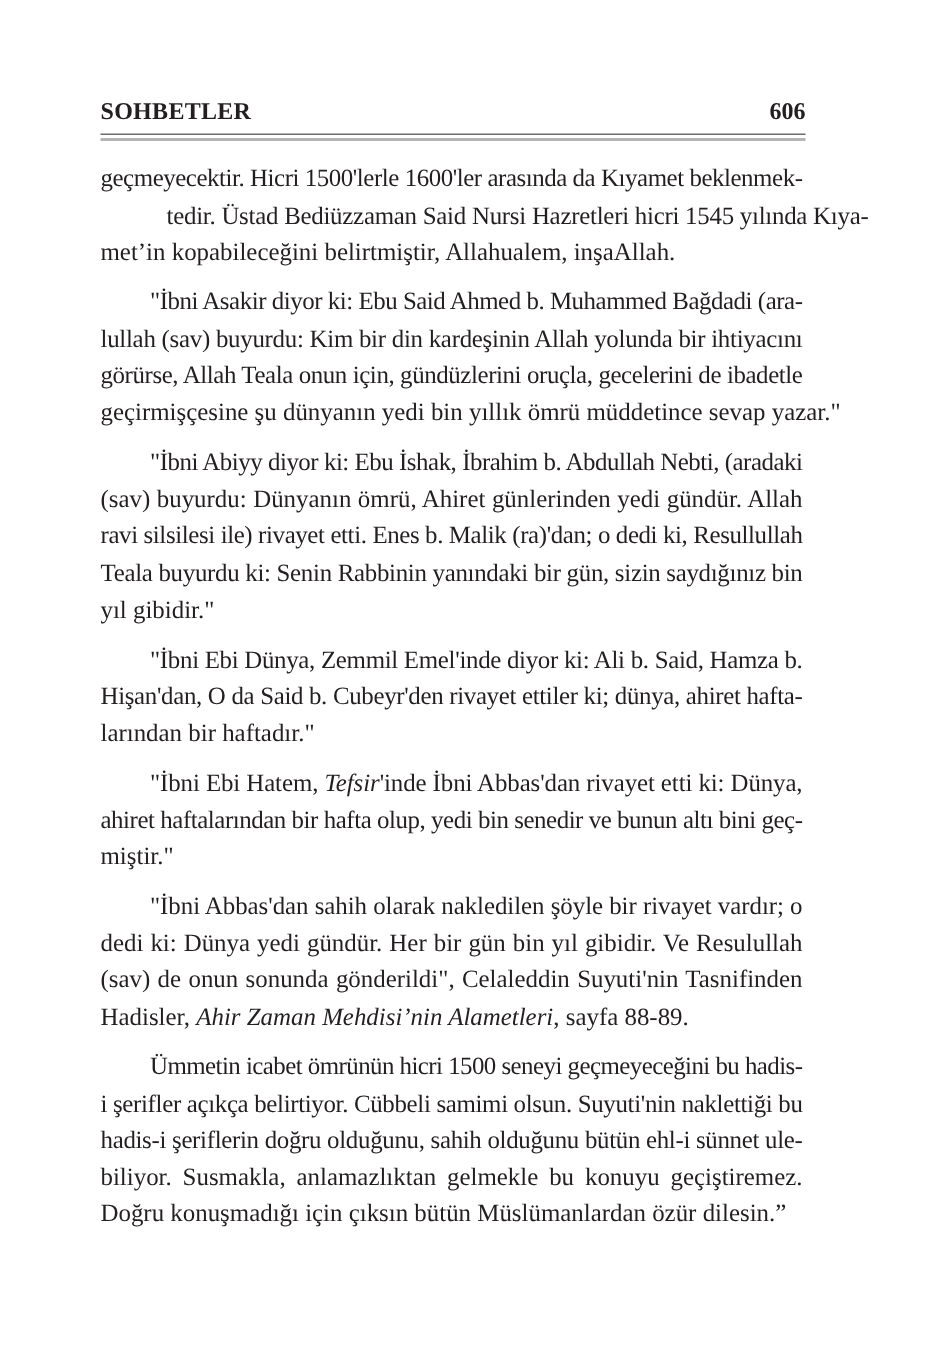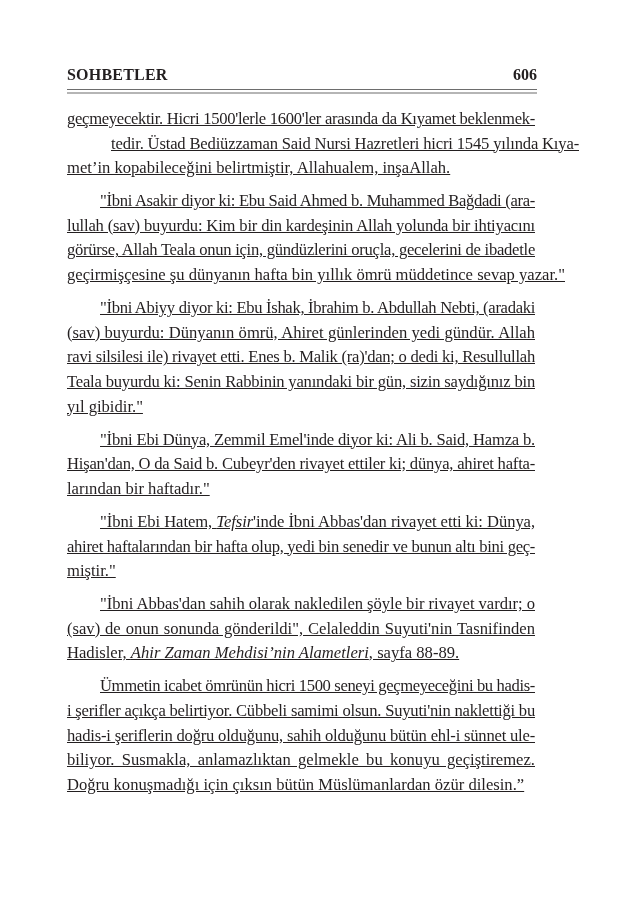"geçmeyecektir. Hicri 1500'lerle 1600'ler" .line { text-decoration: underline -> none }
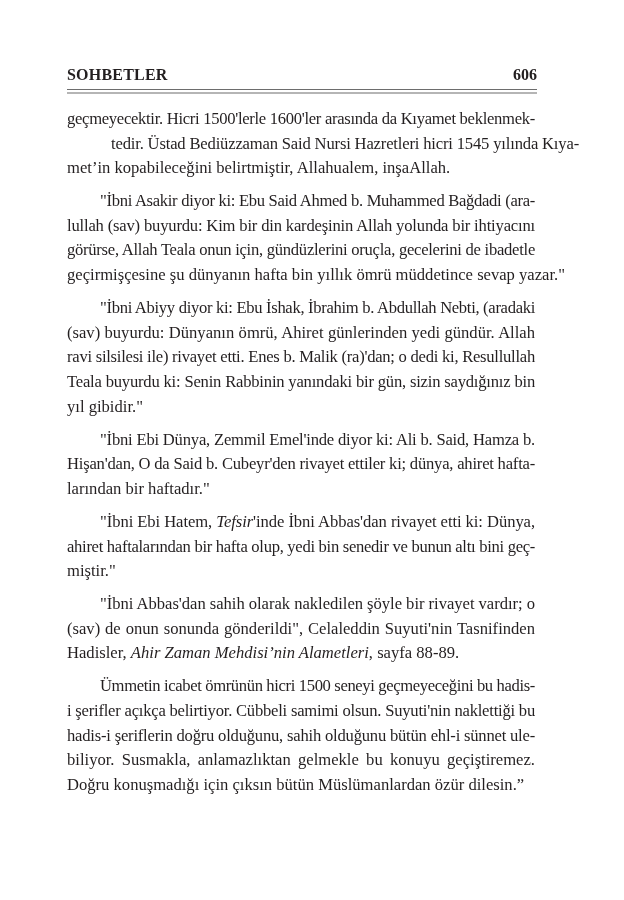"geçirmişçesine şu dünyanın hafta bin" span.line { text: hafta -> yedi }
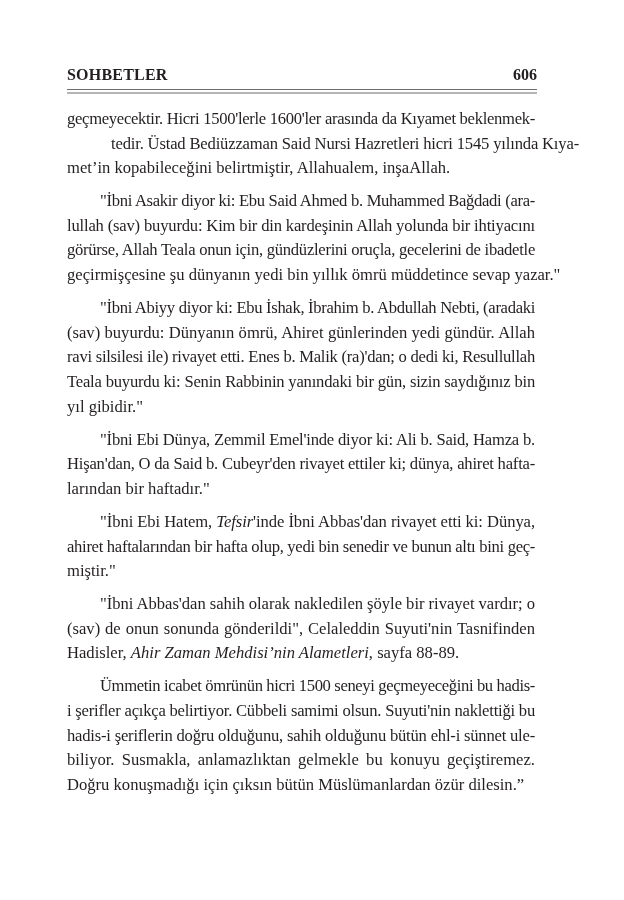"dedi ki: Dünya yedi gündür." span.line { html: none -> <span>dedi ki: Dünya yedi gündür. Her bir gün bin yıl gibidir. Ve Resulullah</span> }
